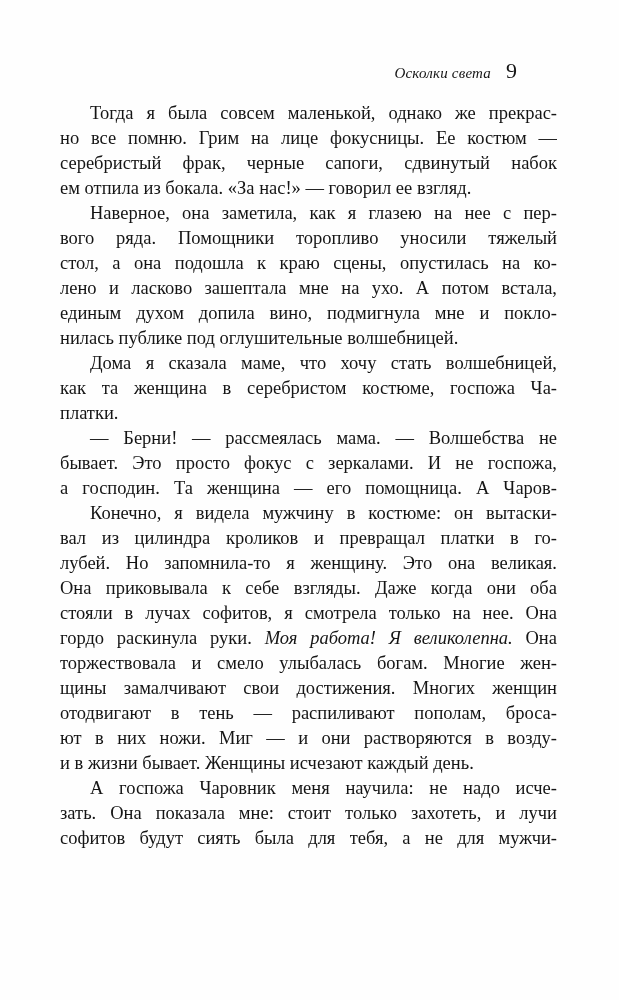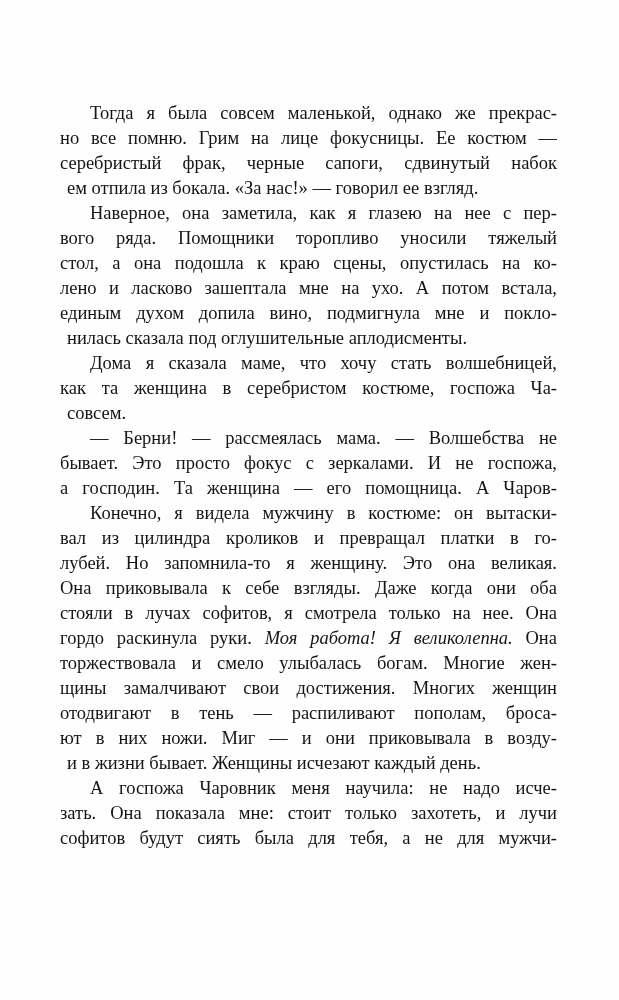"Осколки света" div.page-header { html: none -> <div> <span>Осколки света</span> <span>9</span> </div> }
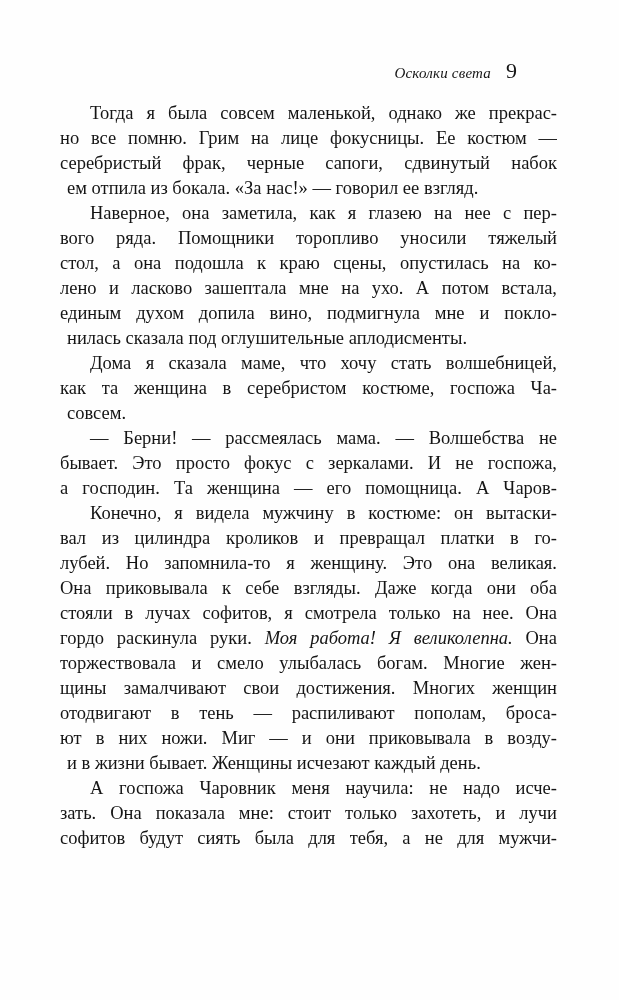"ем отпила из бокала. «За" .line.plast { margin-left: 7px -> none }
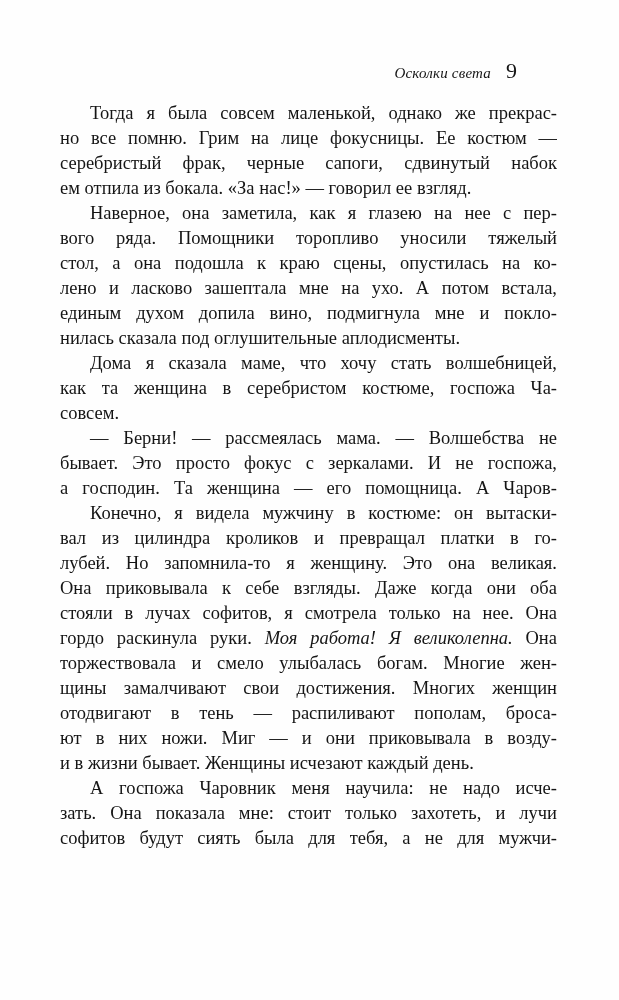"нилась сказала под оглушительные" span { text: сказала под оглушительные аплодисменты -> публике под оглушительные волшебницей }
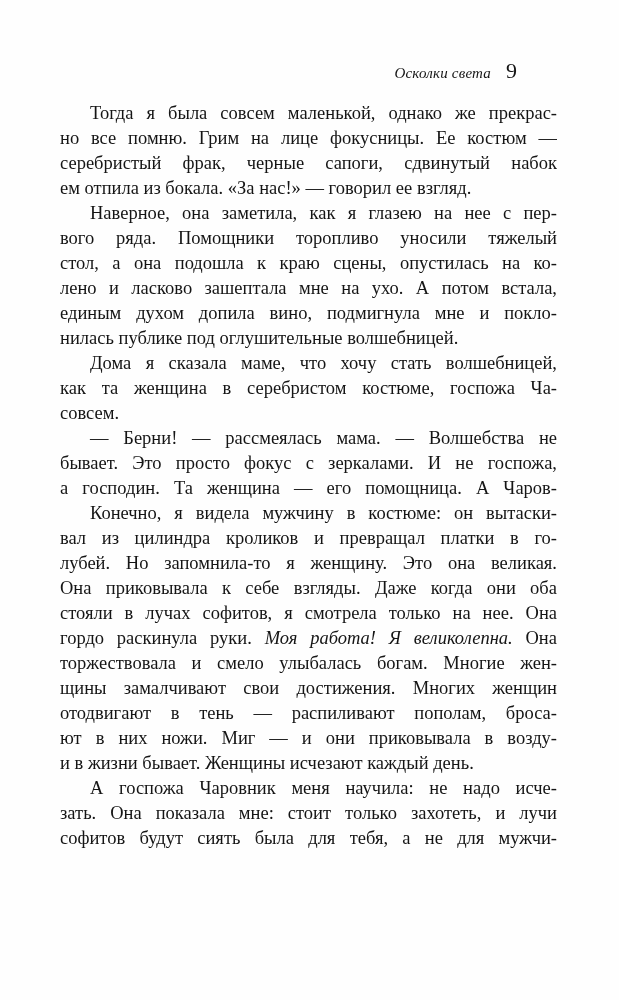"совсем." span { text: совсем -> платки }
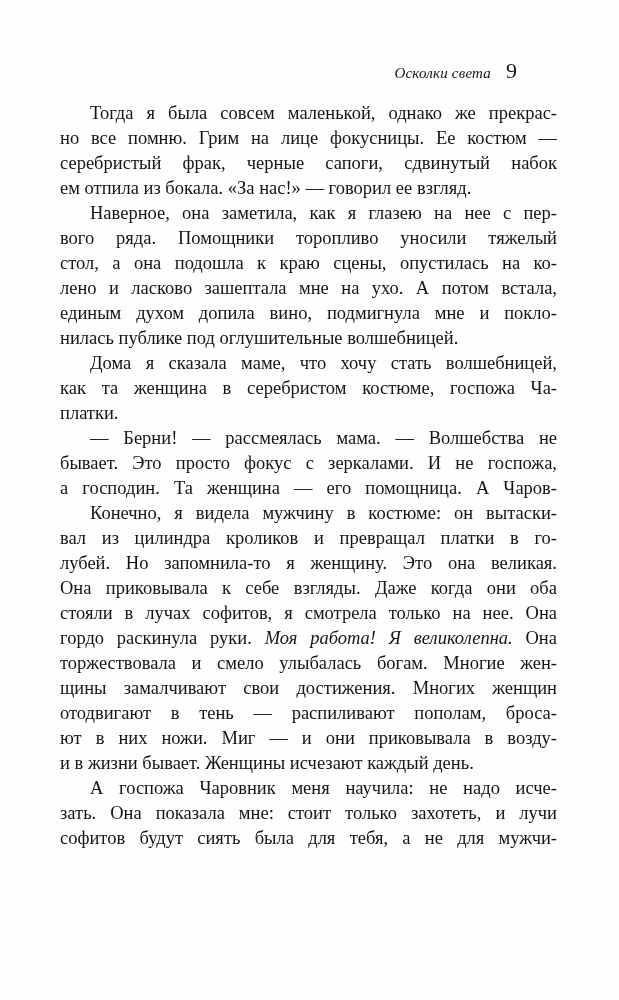"ют в них ножи. Миг" span { text: приковывала -> растворяются }
